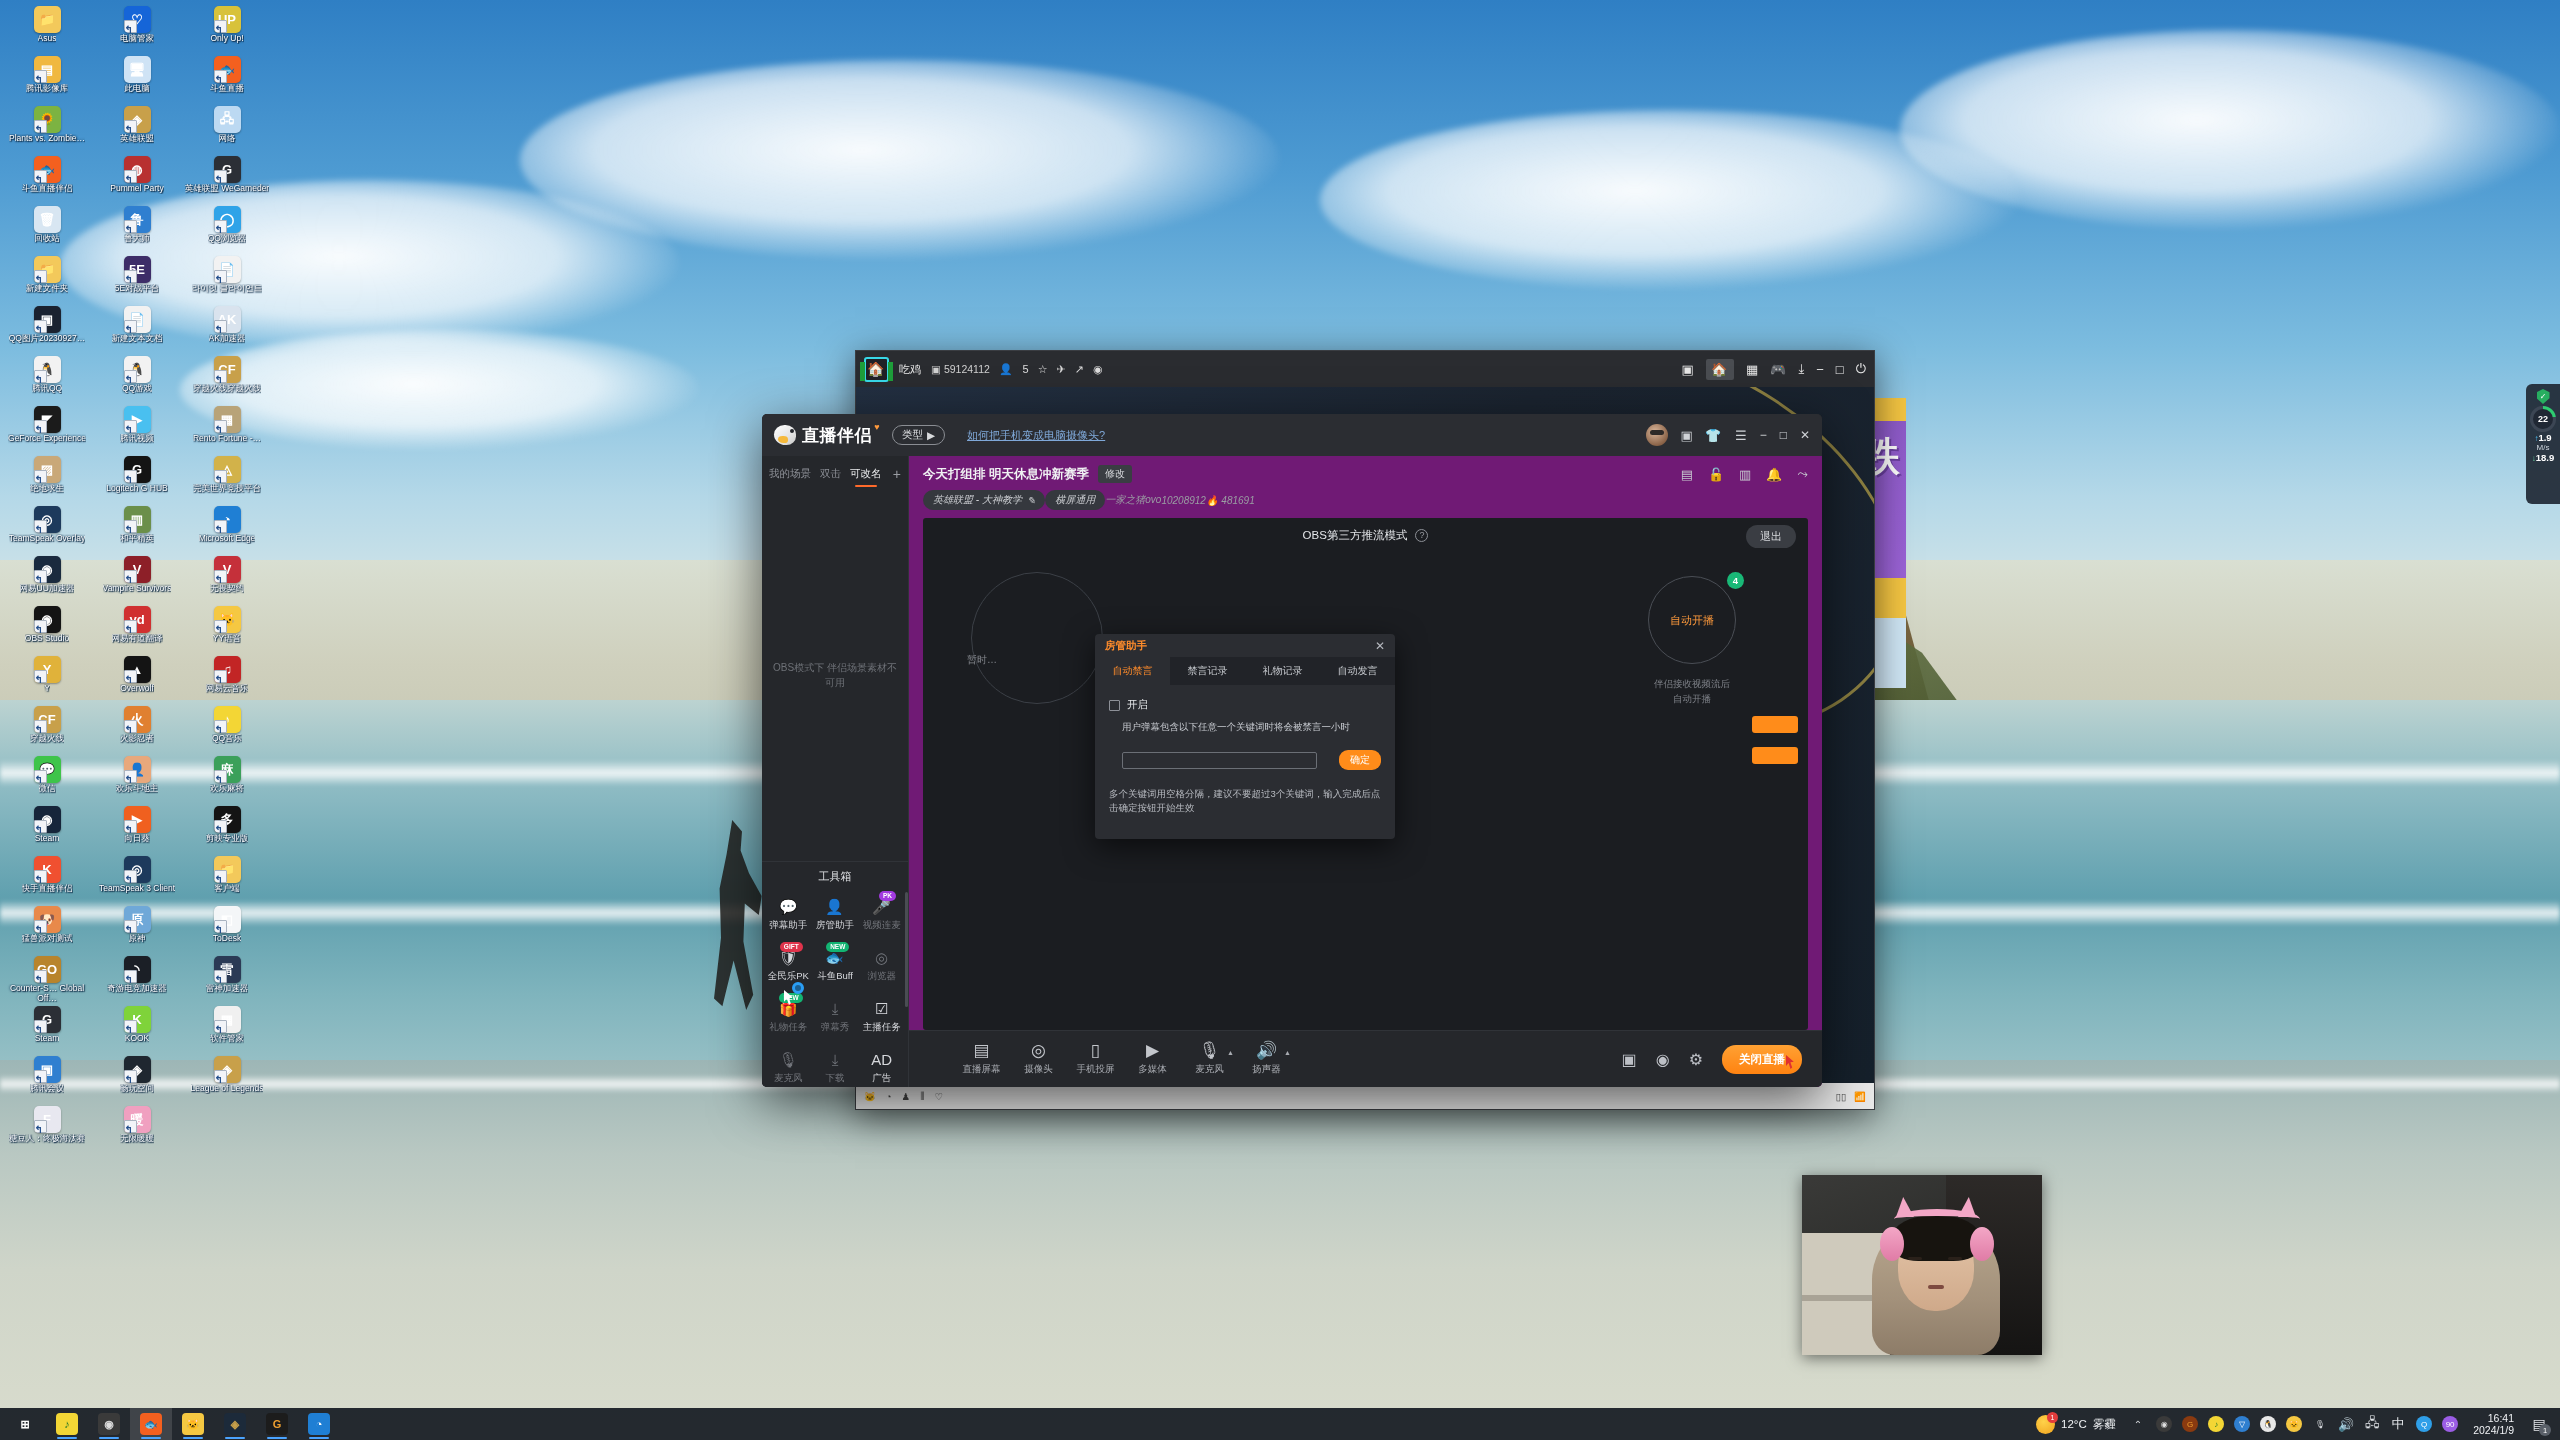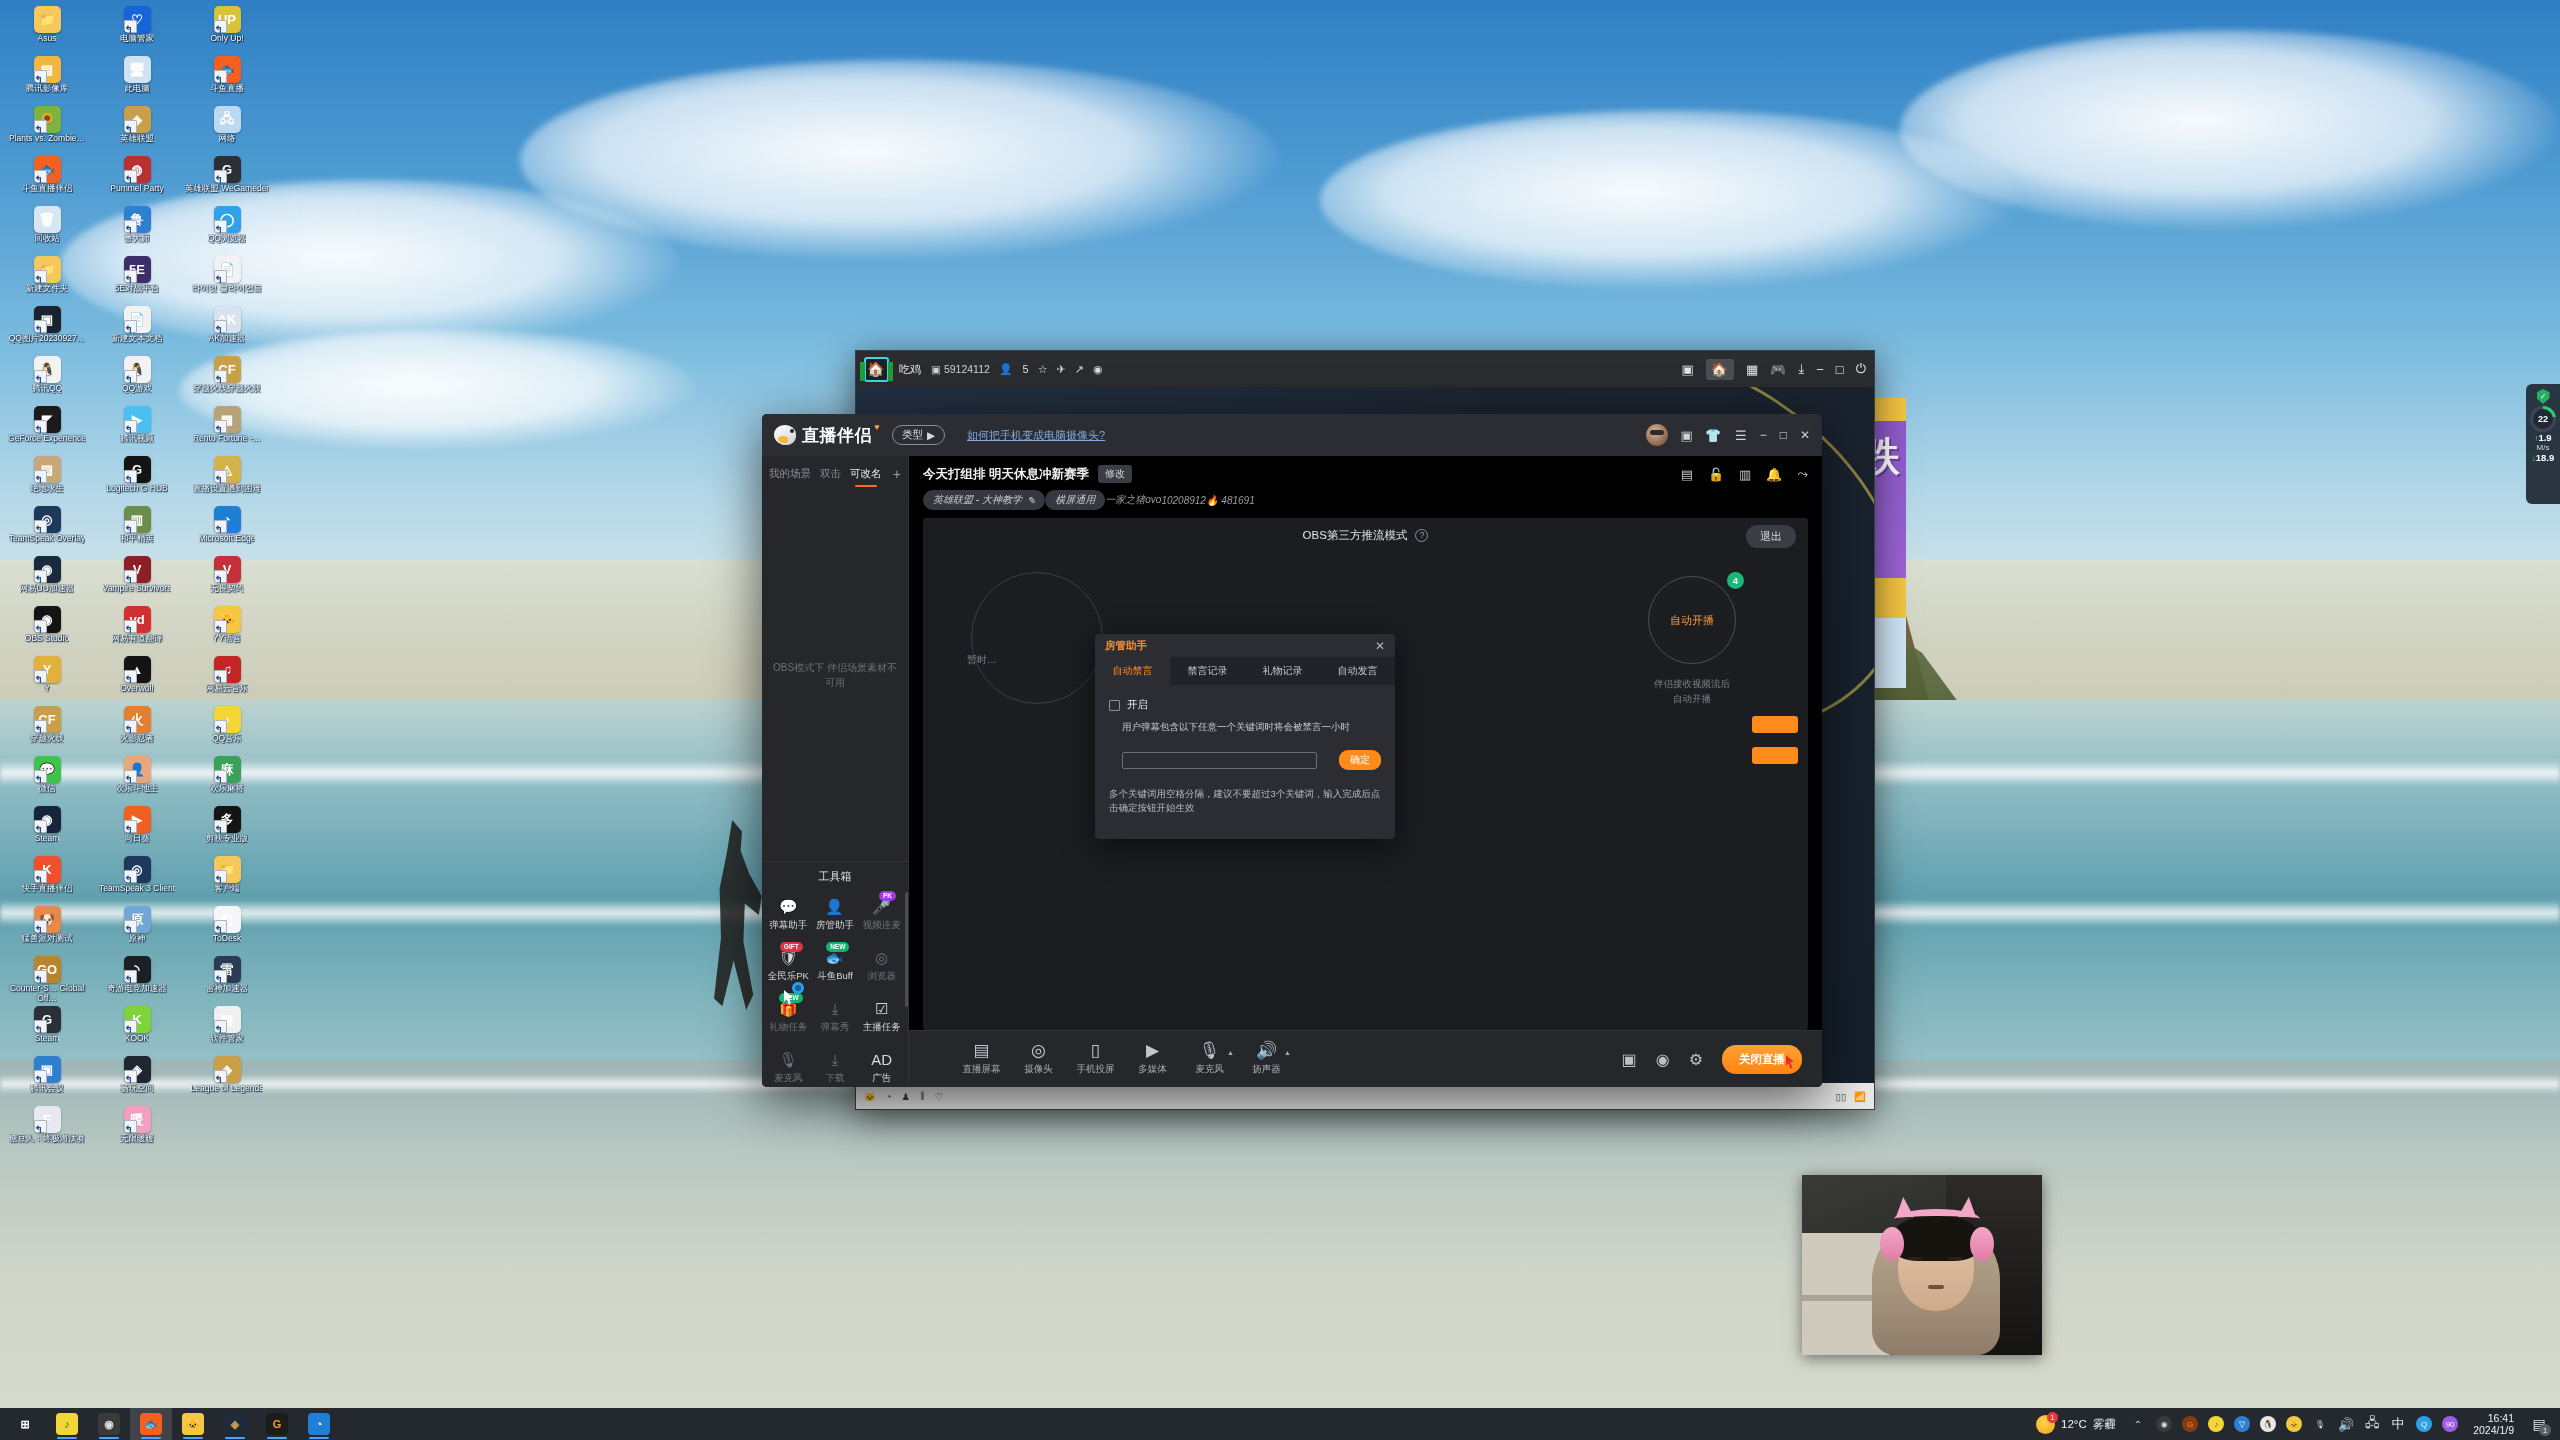"今天打组排 明天休息冲新赛季" #content { background: #000000 -> #701a75 }
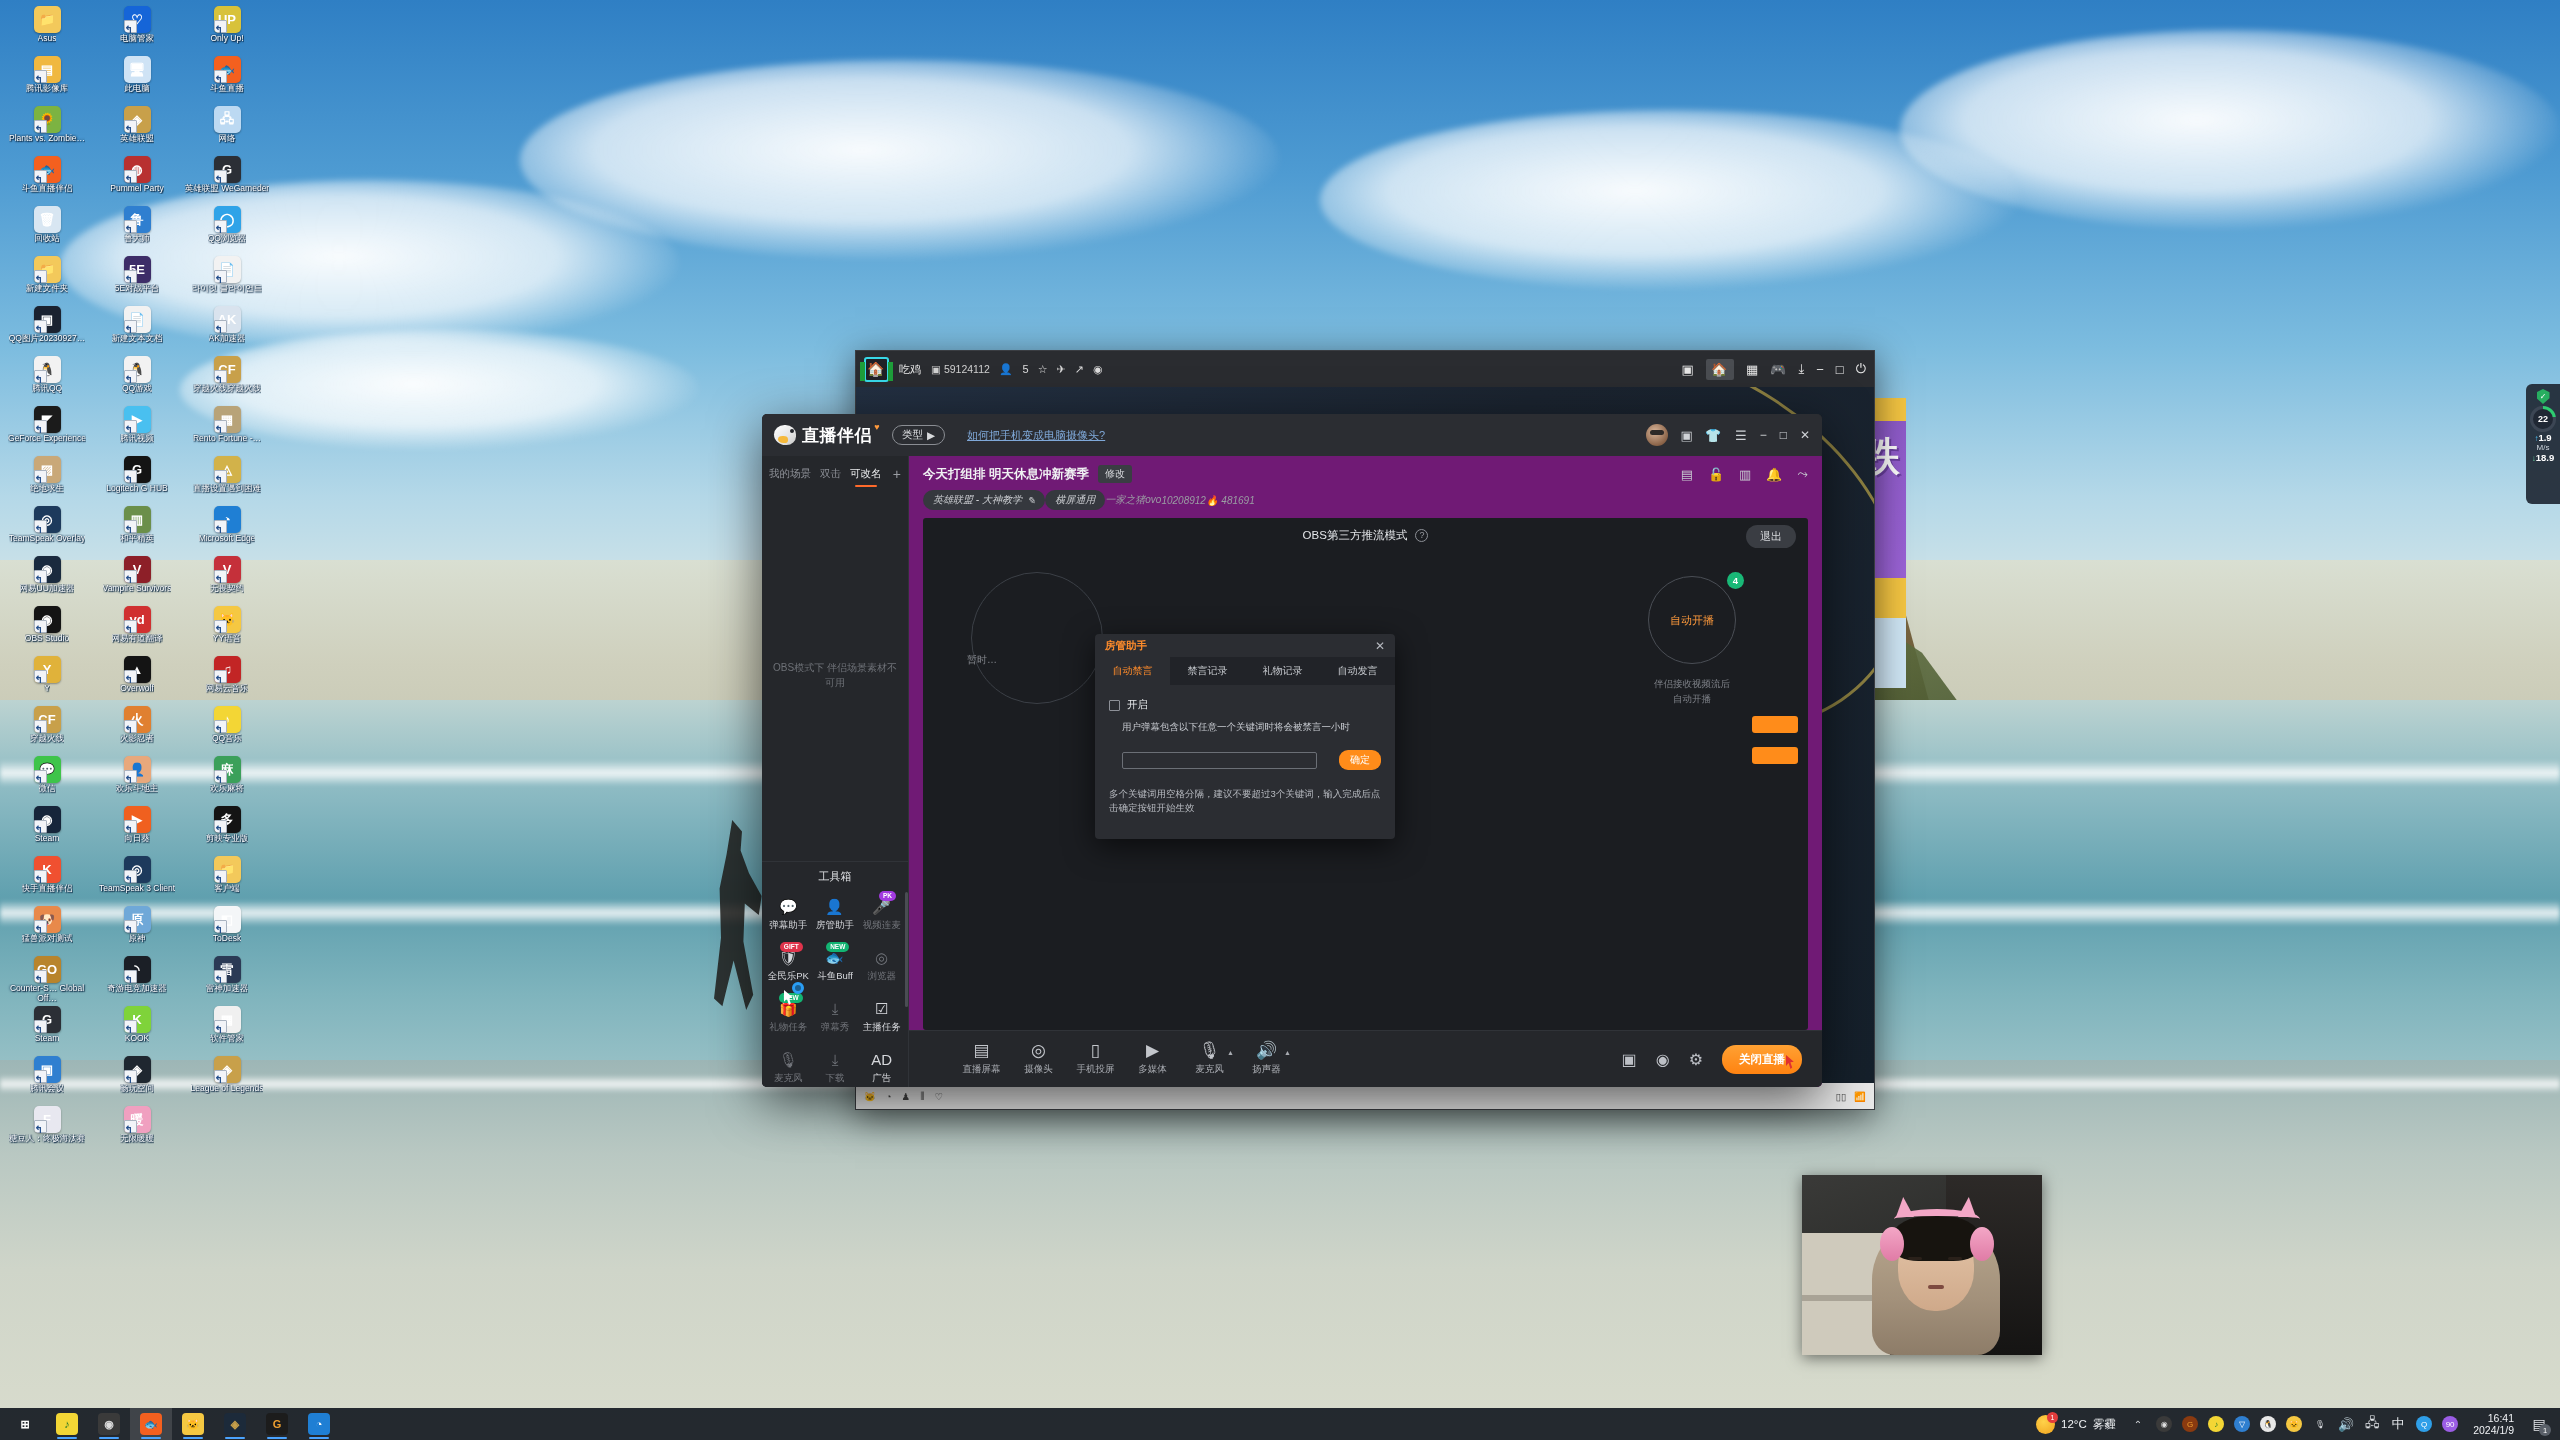"直播设置遇到困难" div.di-label { text: 直播设置遇到困难 -> 完美世界竞技平台 }
